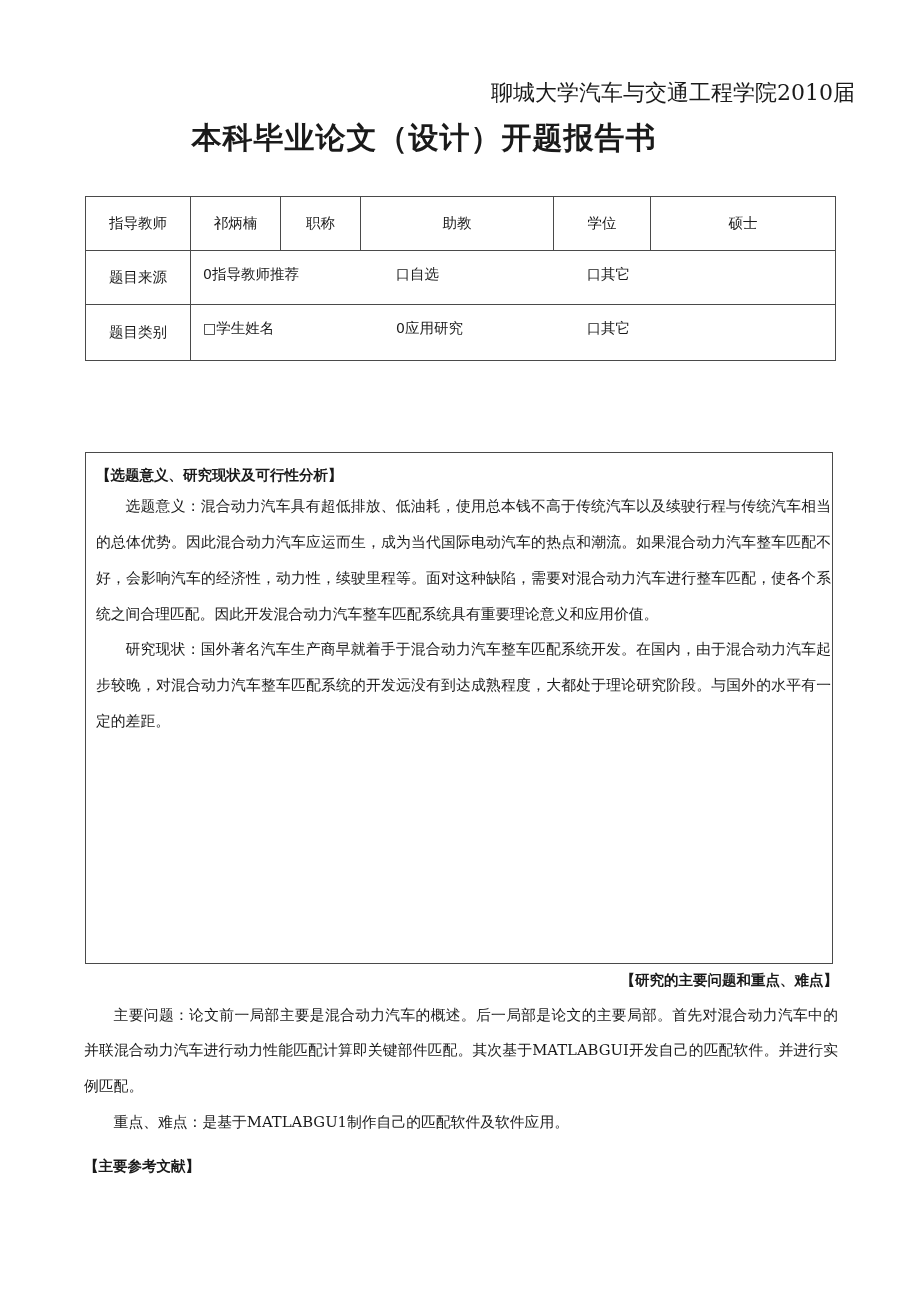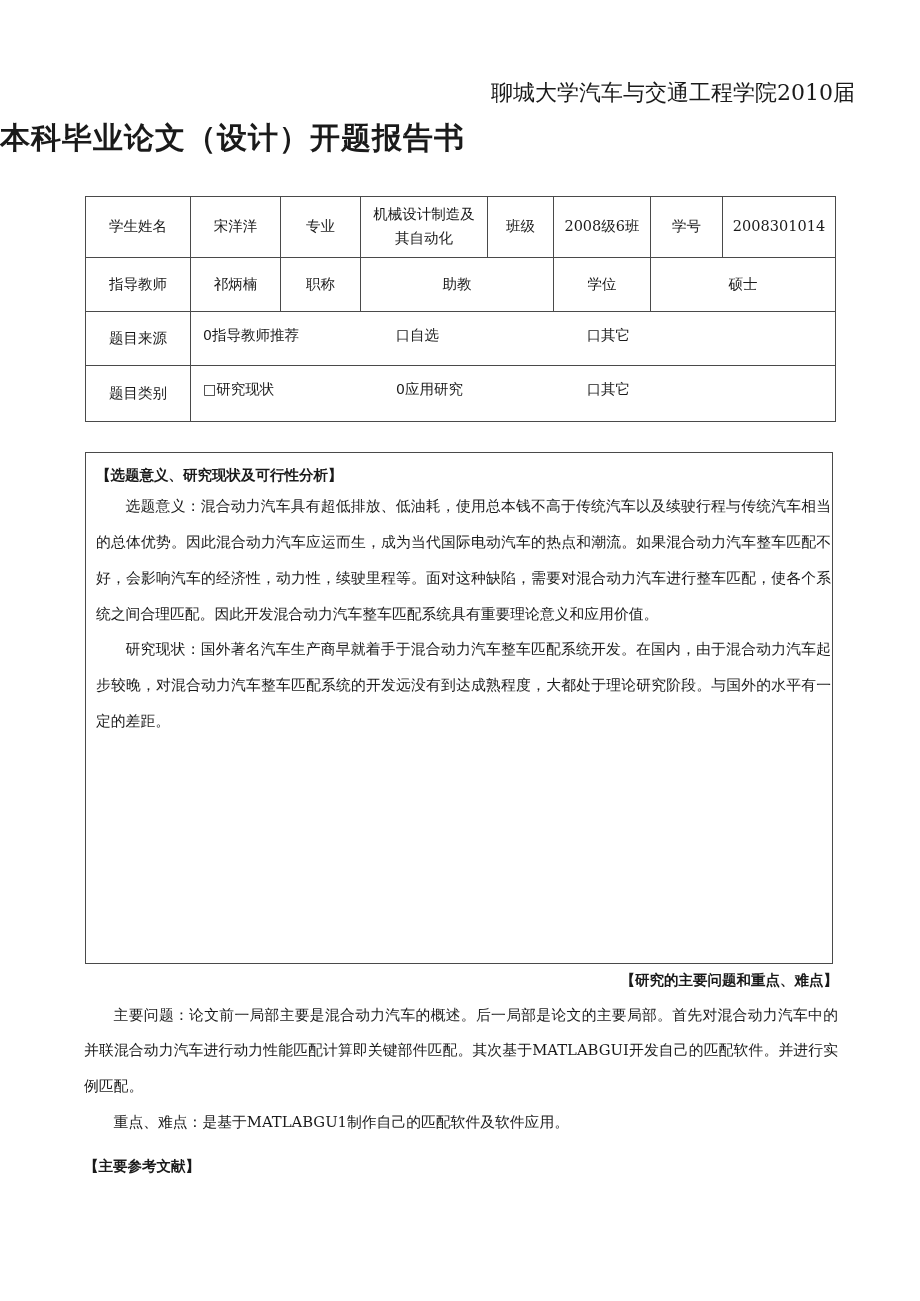"本科毕业论文（设计）开题报告书" .title-line2 { text-align: left -> center }
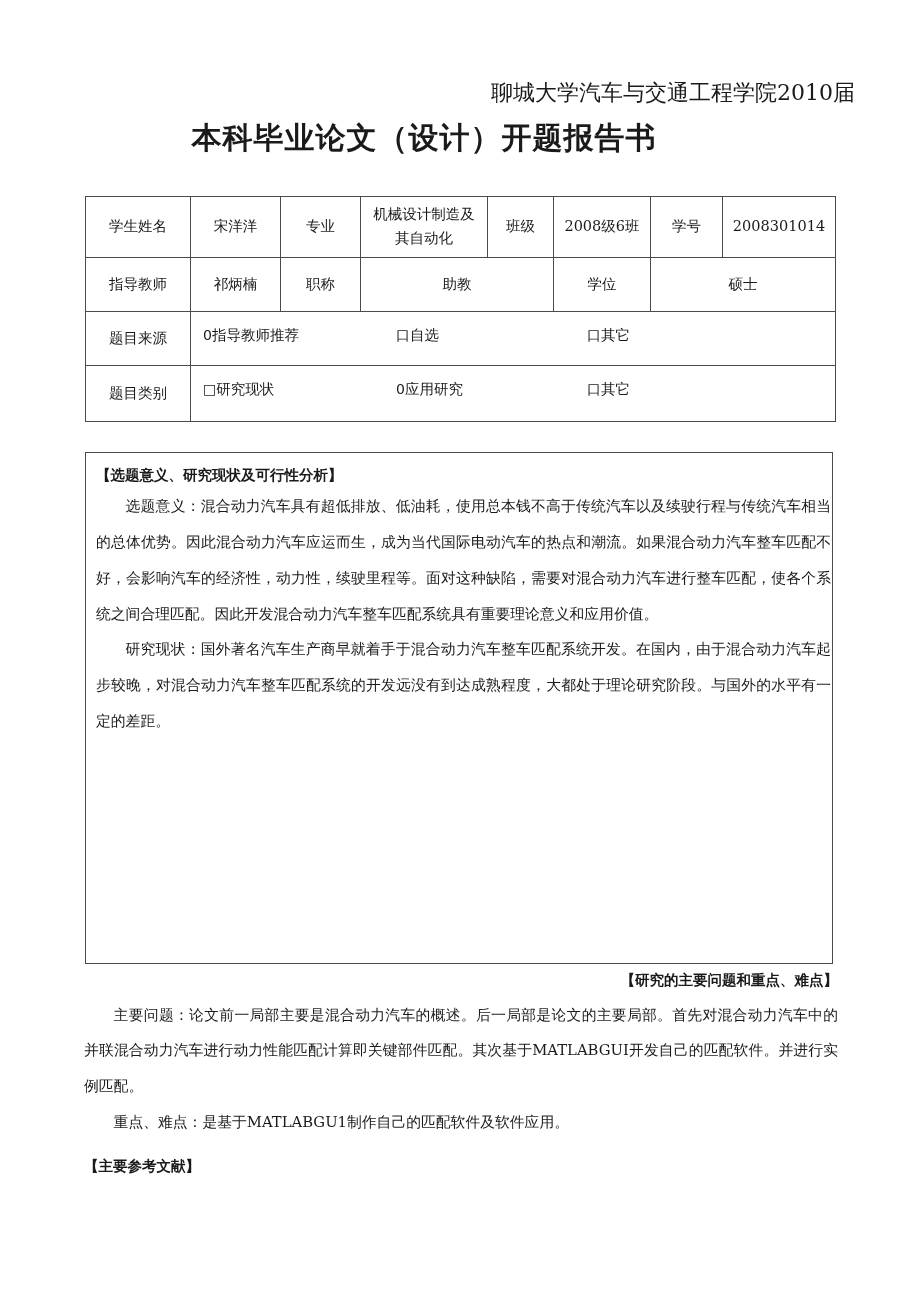"学生姓名" tr.row-h1 { html: <tr> <td>学生姓名</td> <td>宋洋洋</td> <td>专业</td> <td>机械设计制造及其自动化</td> <td>班级</td> <td>2008级6班</td> <td>学号</td> <td>2008301014</td> </tr> -> none }
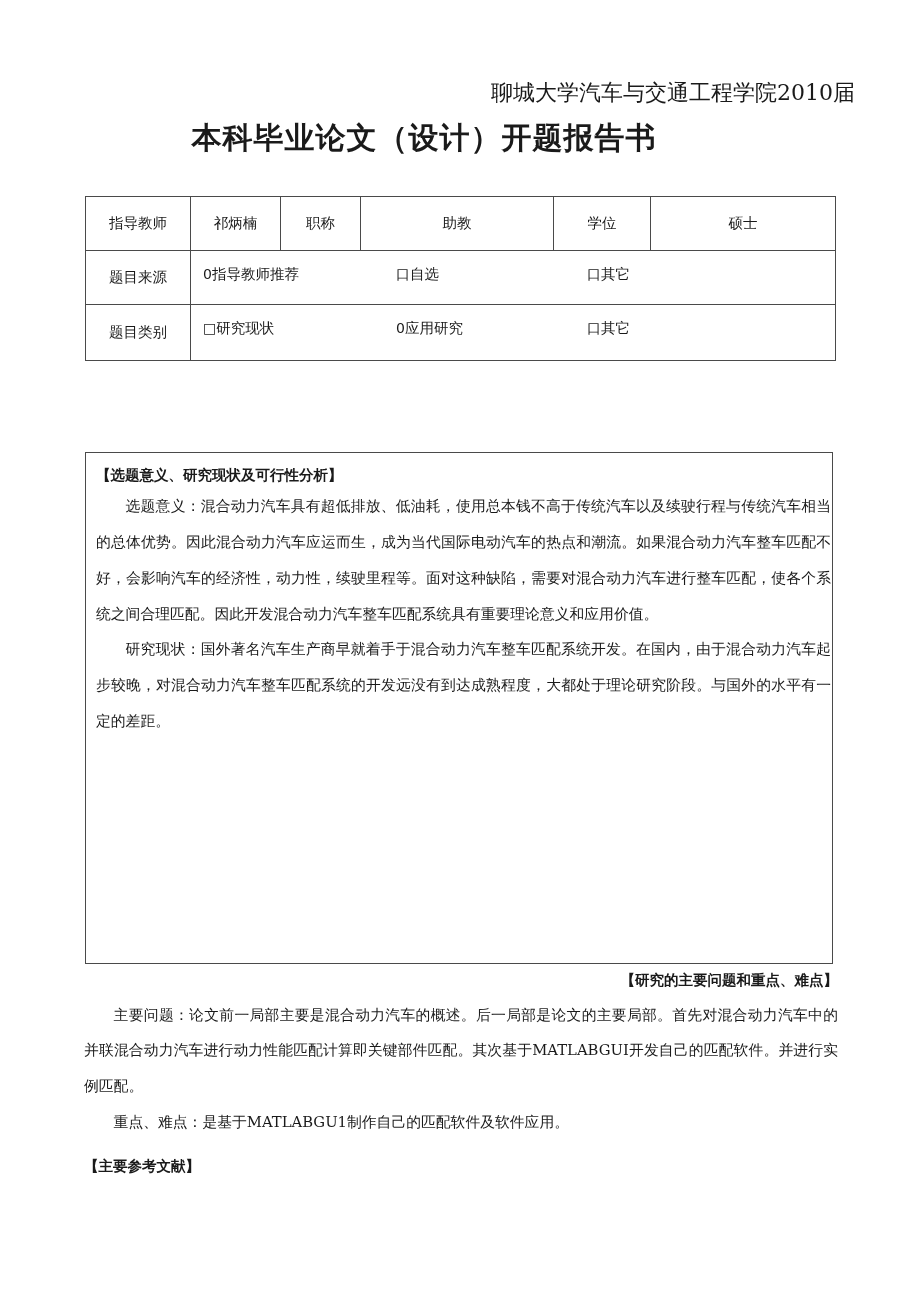"研究现状" span { text: 研究现状 -> 学生姓名 }
